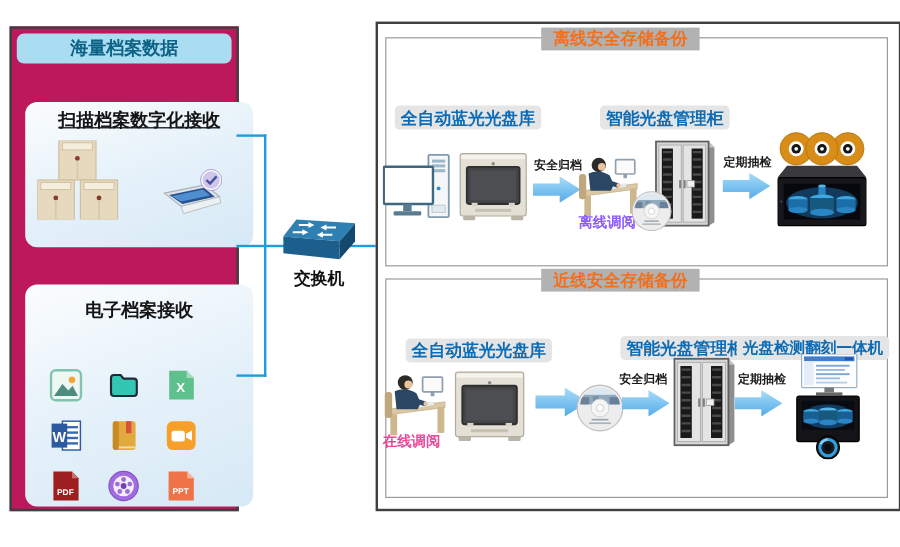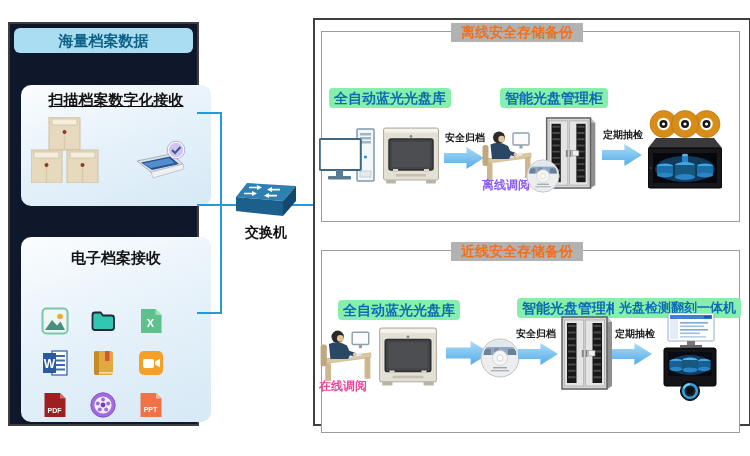"海量档案数据" .left-panel { background: #0f172a -> #be185d }
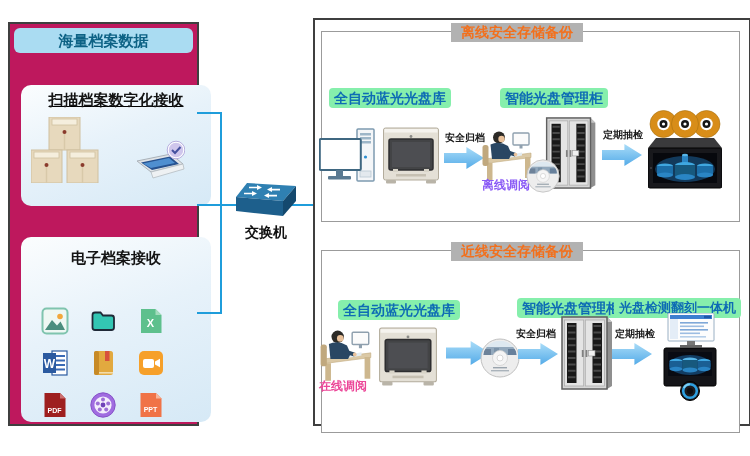"全自动蓝光光盘库" .tag { background: #86efac -> #e5e5e5 }
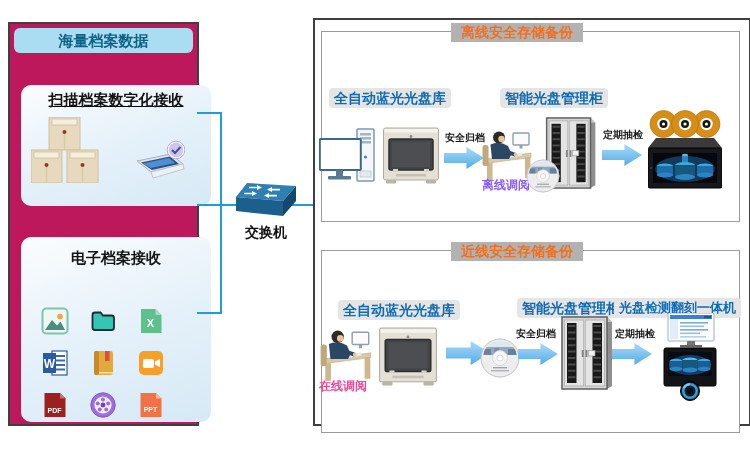"近线安全存储备份" .panel-bottom { top: 250px -> 232px }
